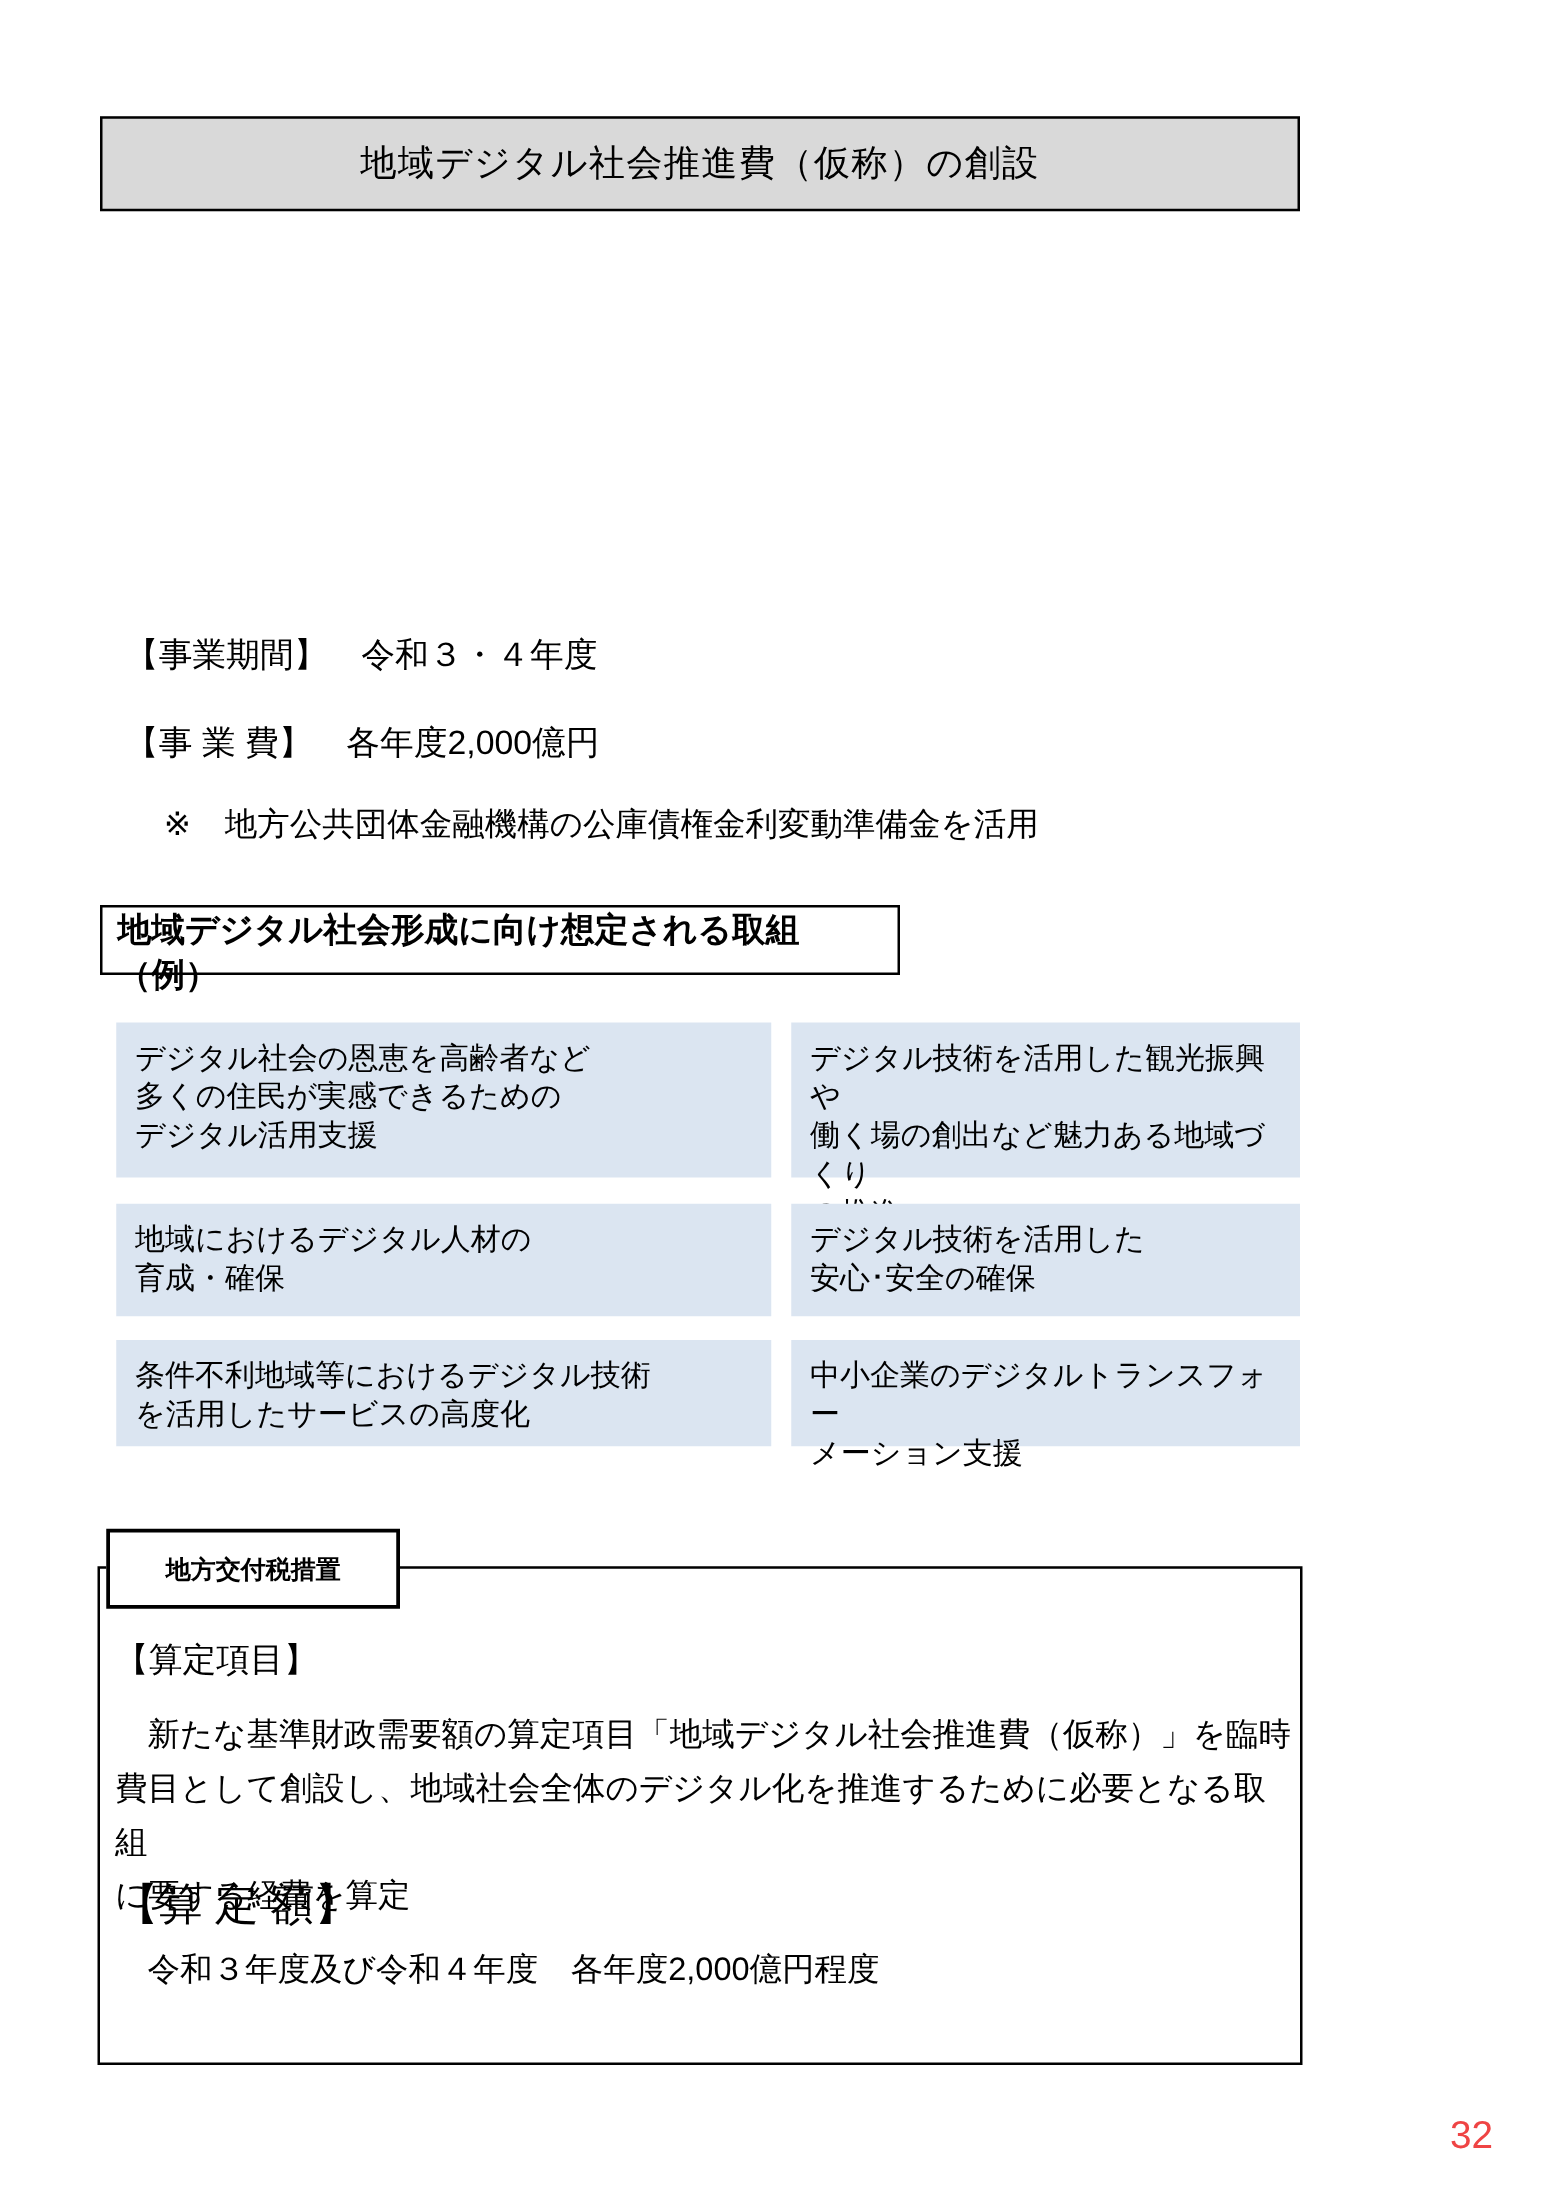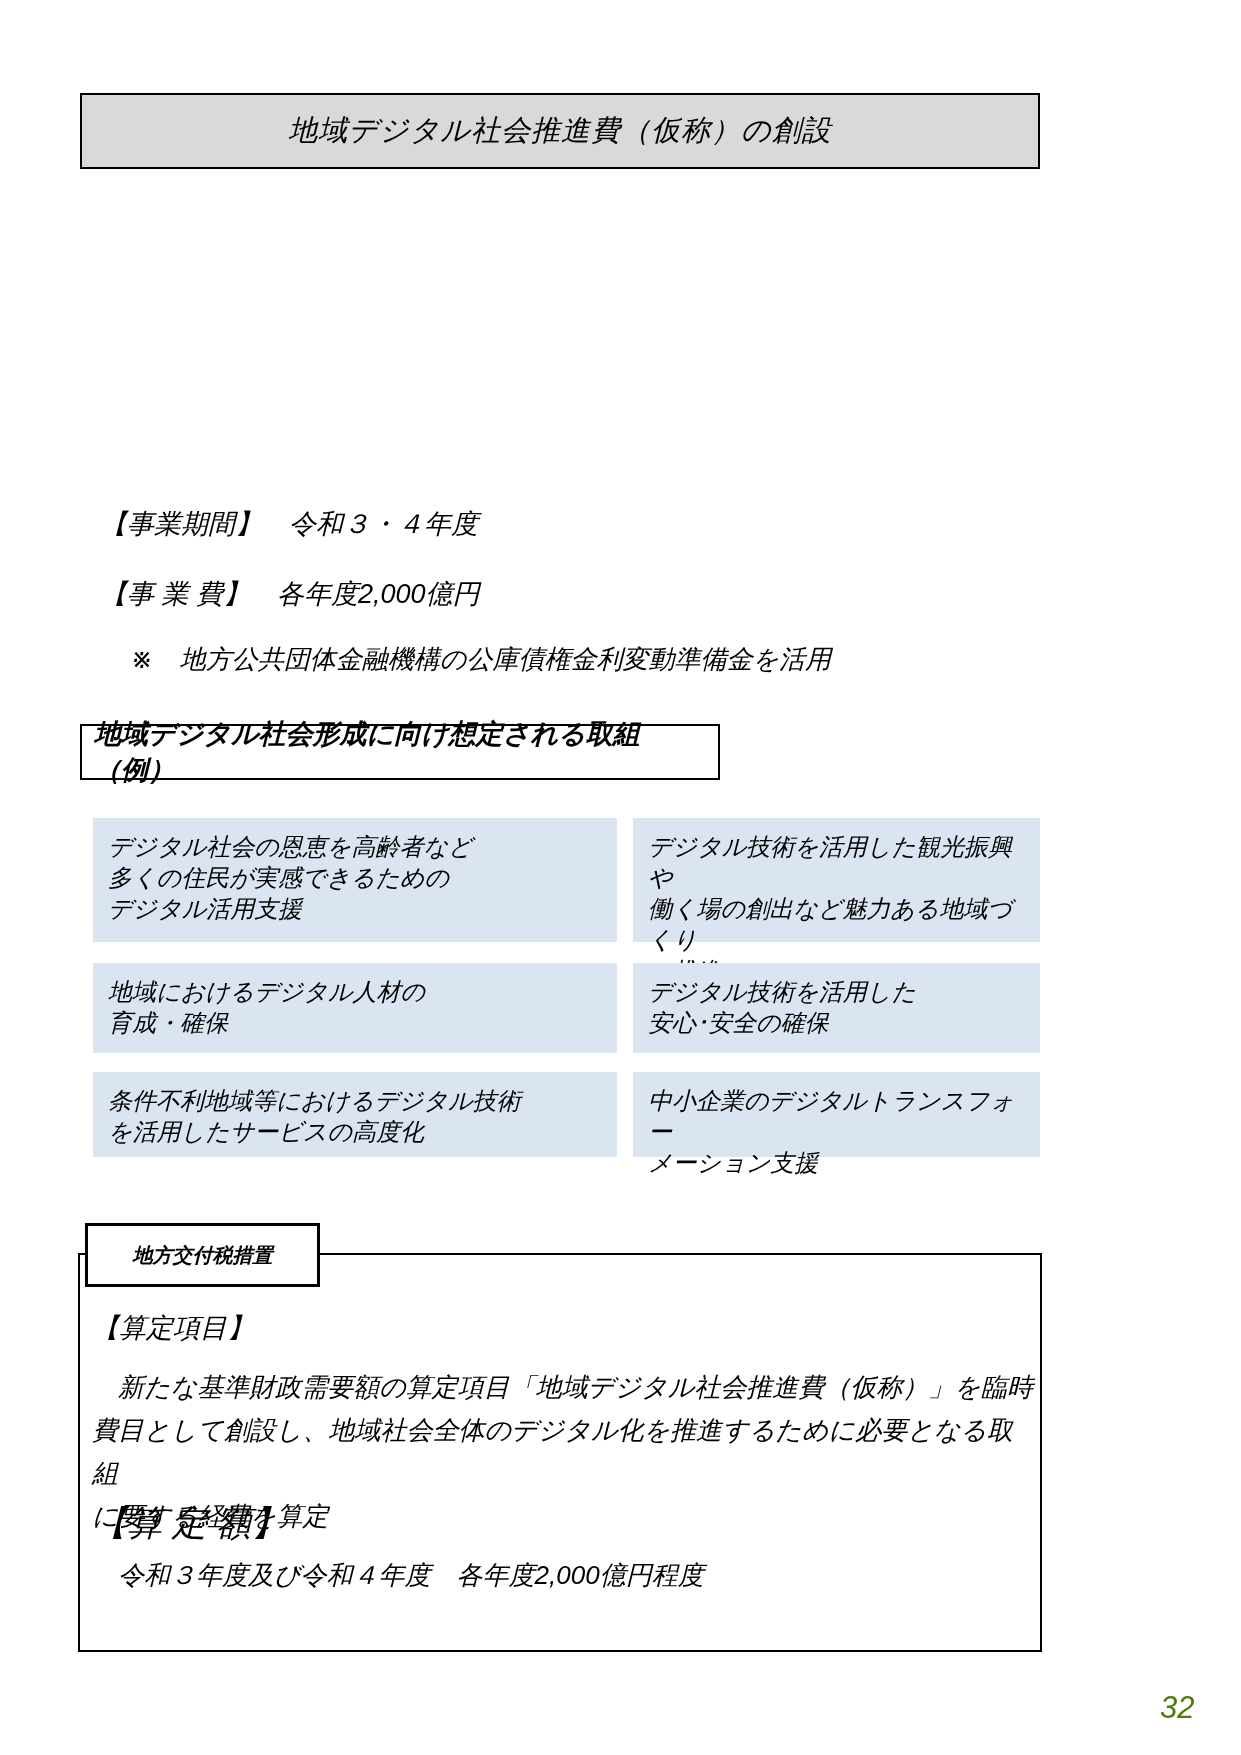"地域デジタル社会推進費（仮称）の創設" .abs { font-style: italic -> none }
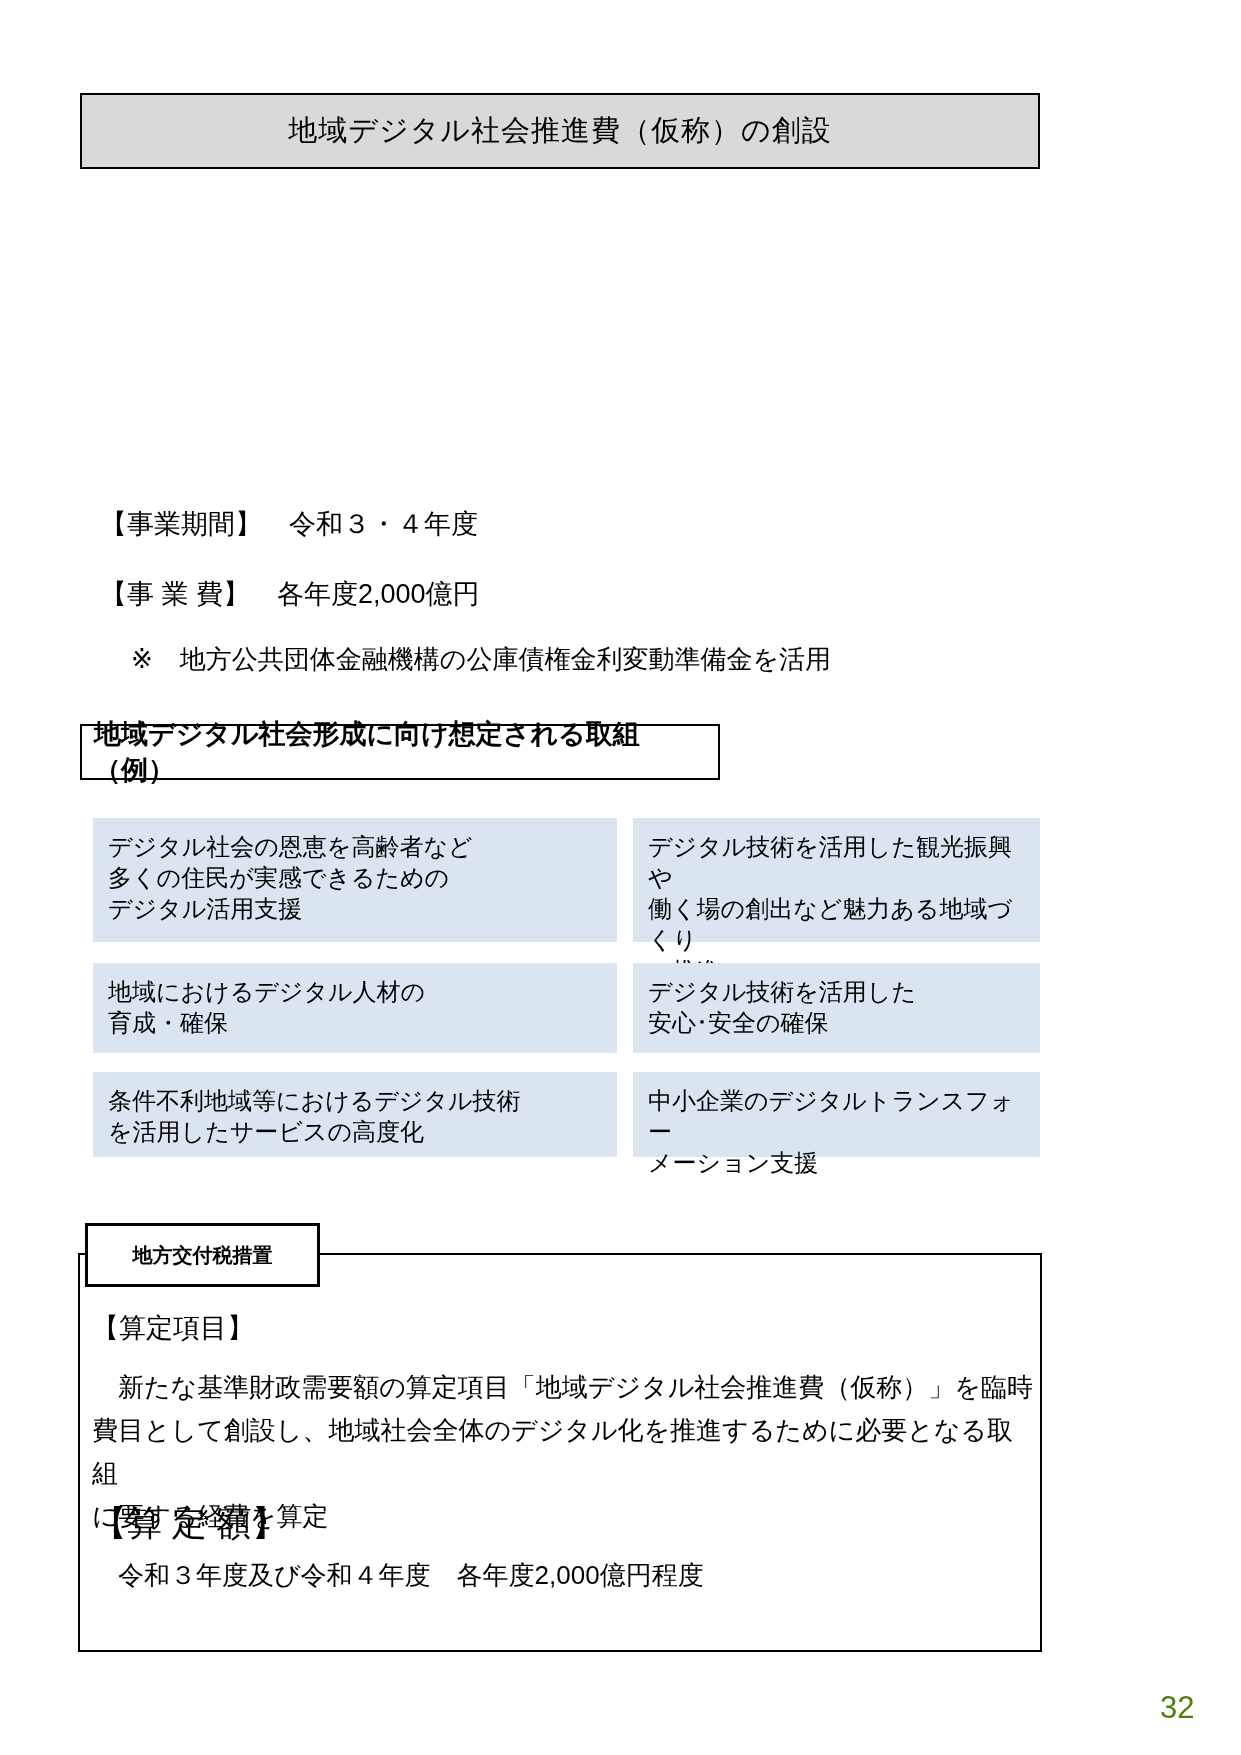"地域デジタル社会形成に向け想定される取組（例）" .section-heading { align-items: center -> none }
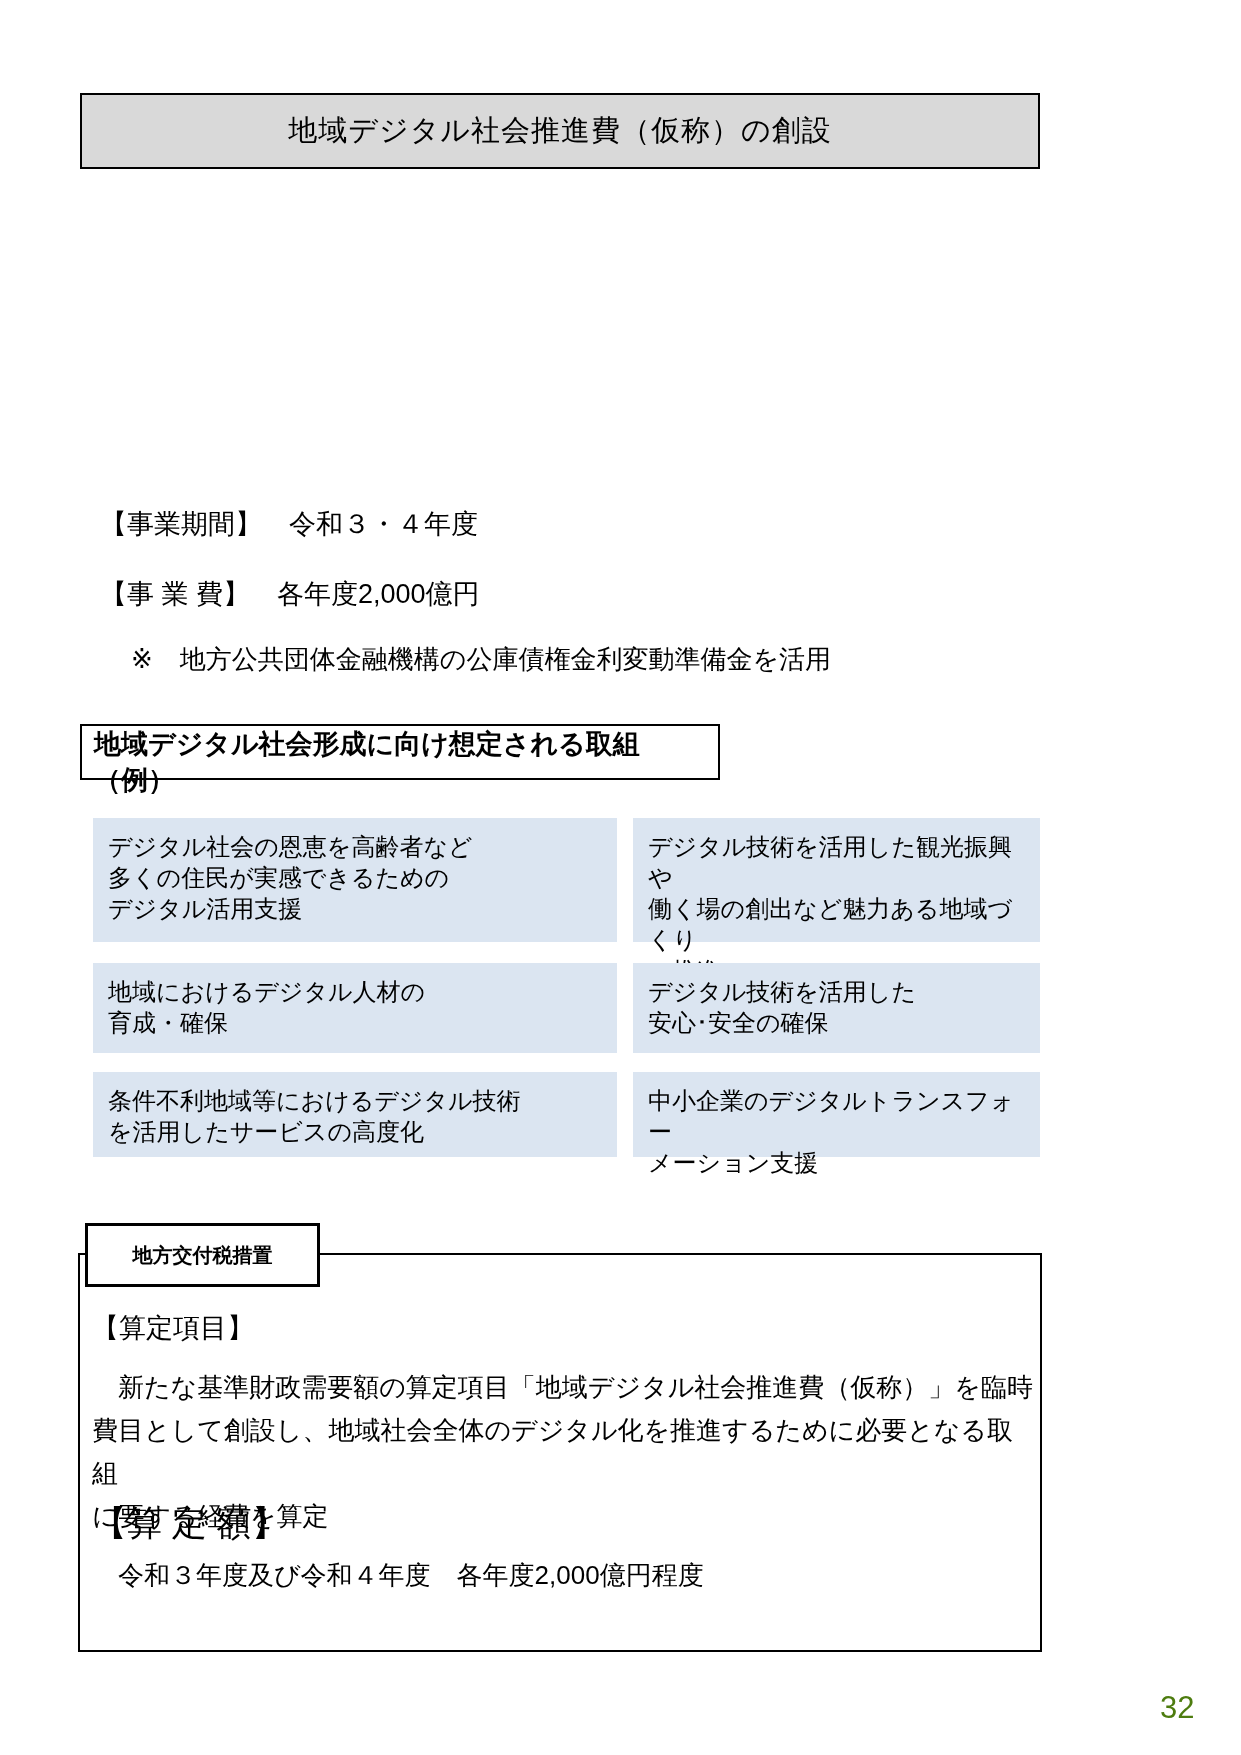"32" .page-number { color: #4d7c0f -> #ef4444 }
